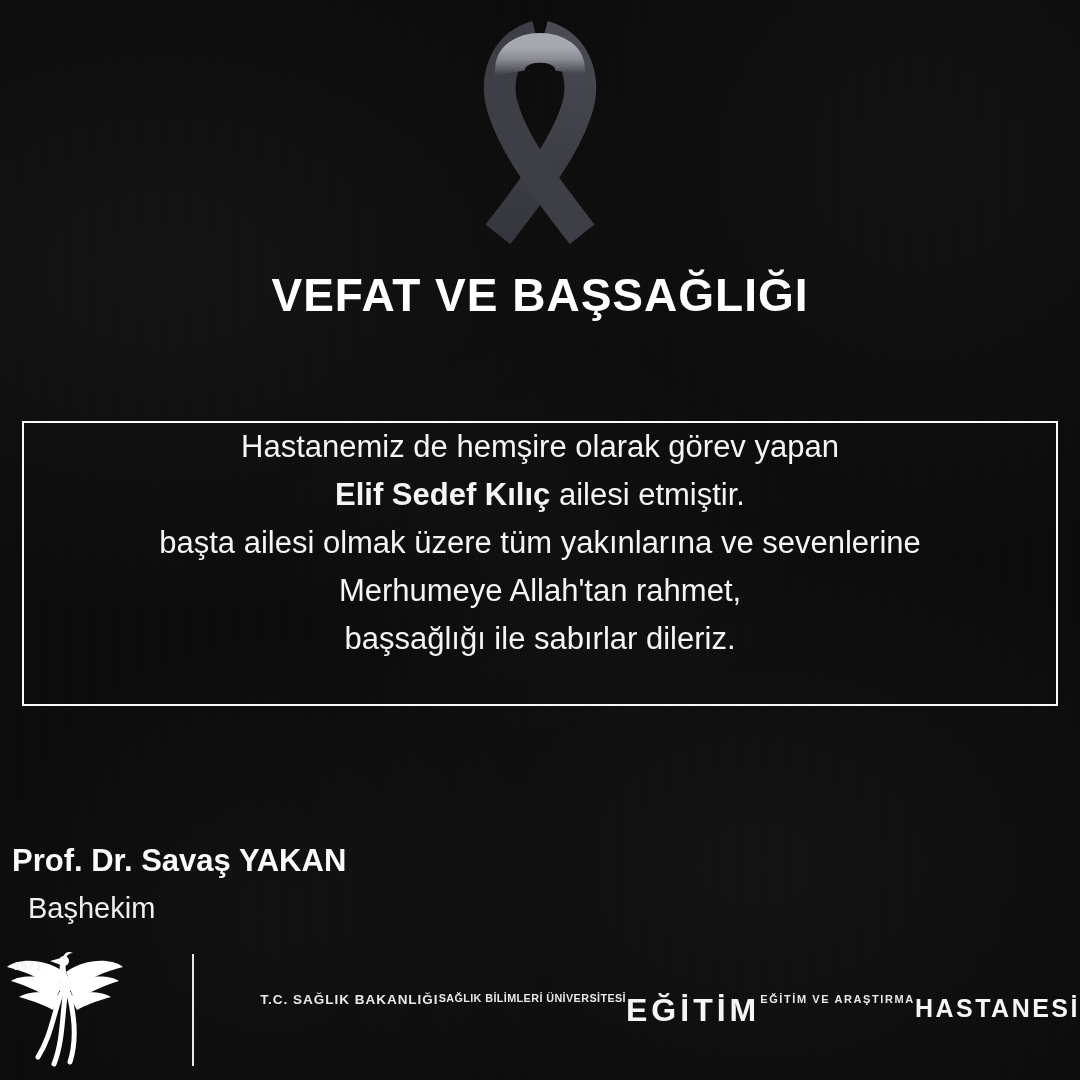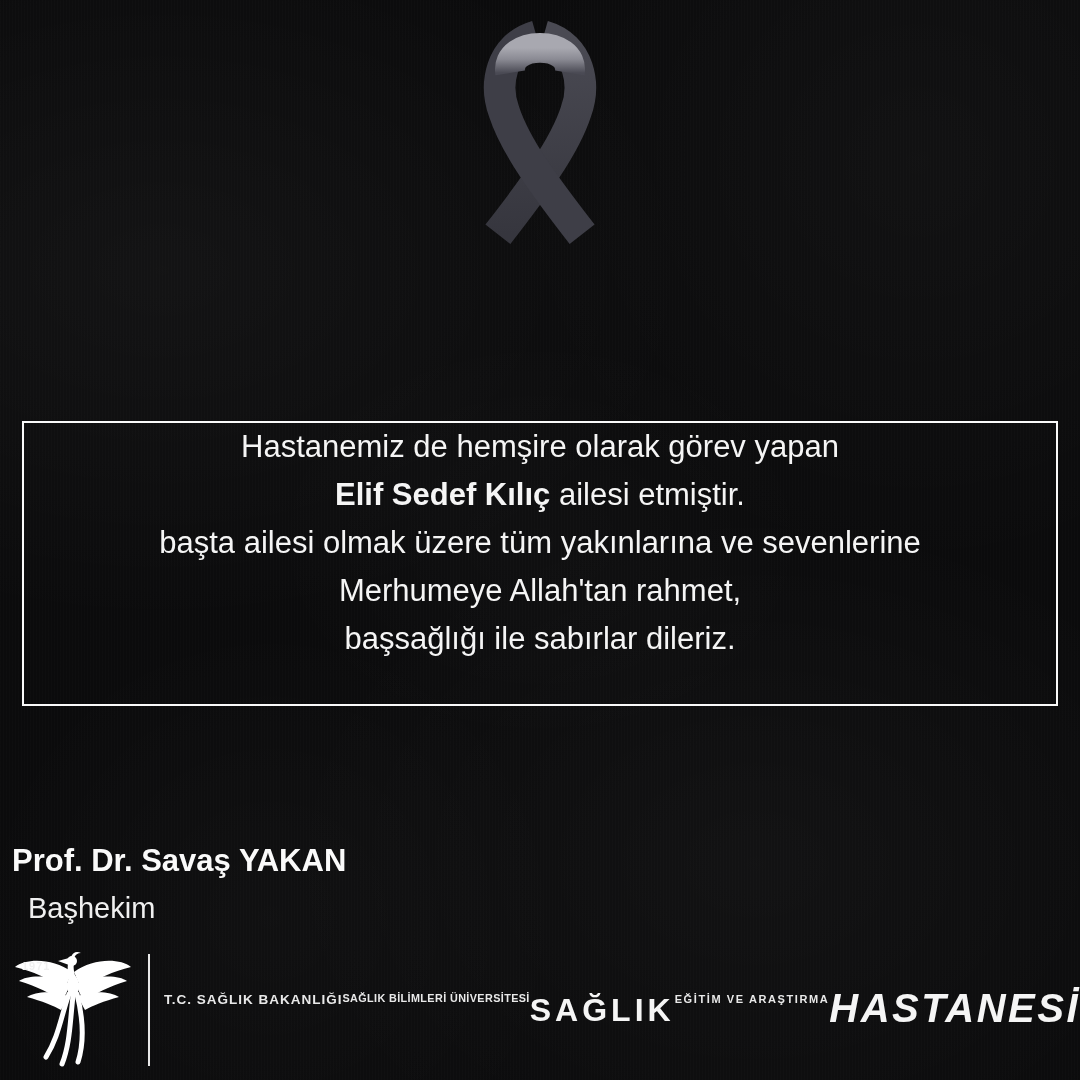"VEFAT VE BAŞSAĞLIĞI" div.title { html: none -> <div>VEFAT VE BAŞSAĞLIĞI</div> }
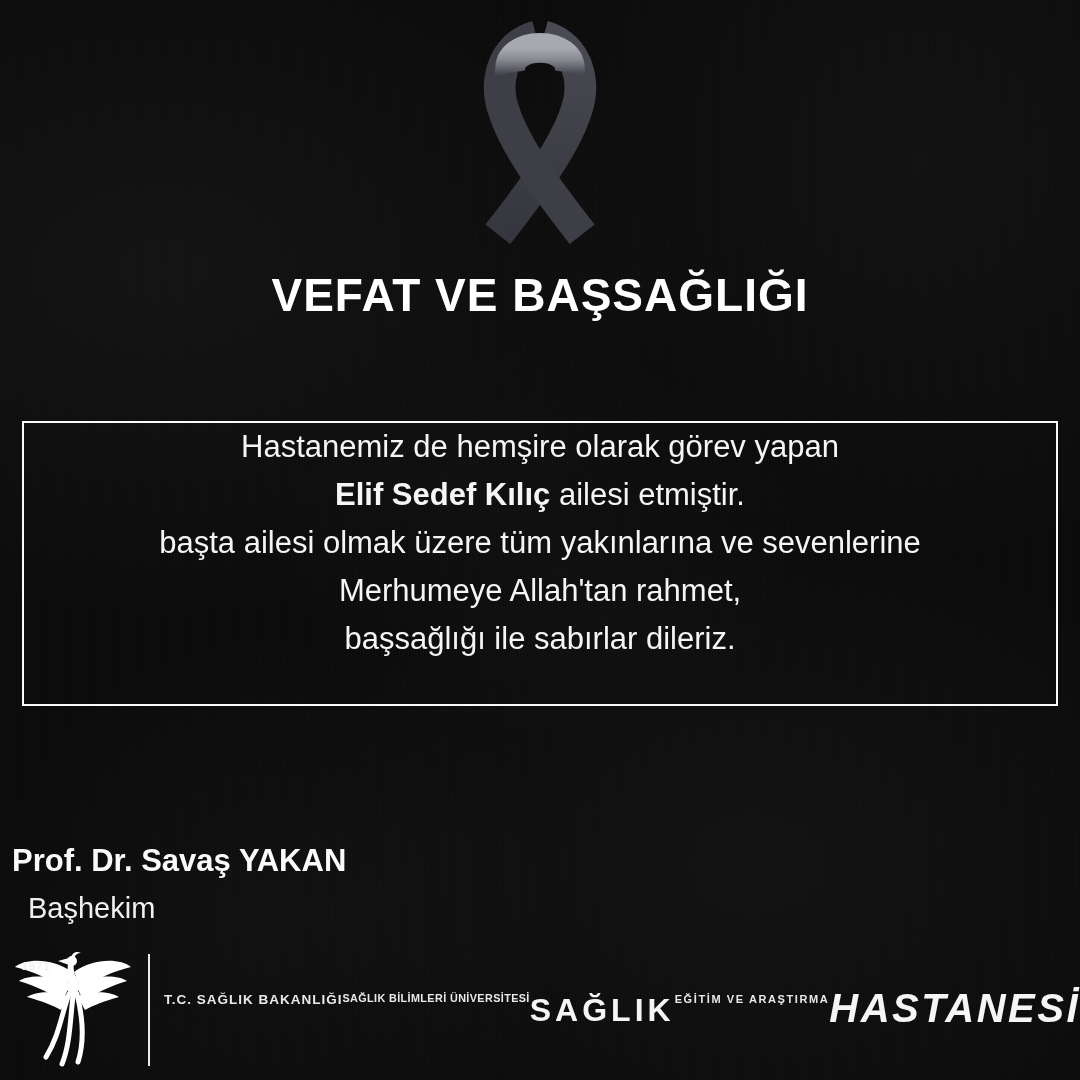"1971" .logo { justify-content: flex-end -> space-between }
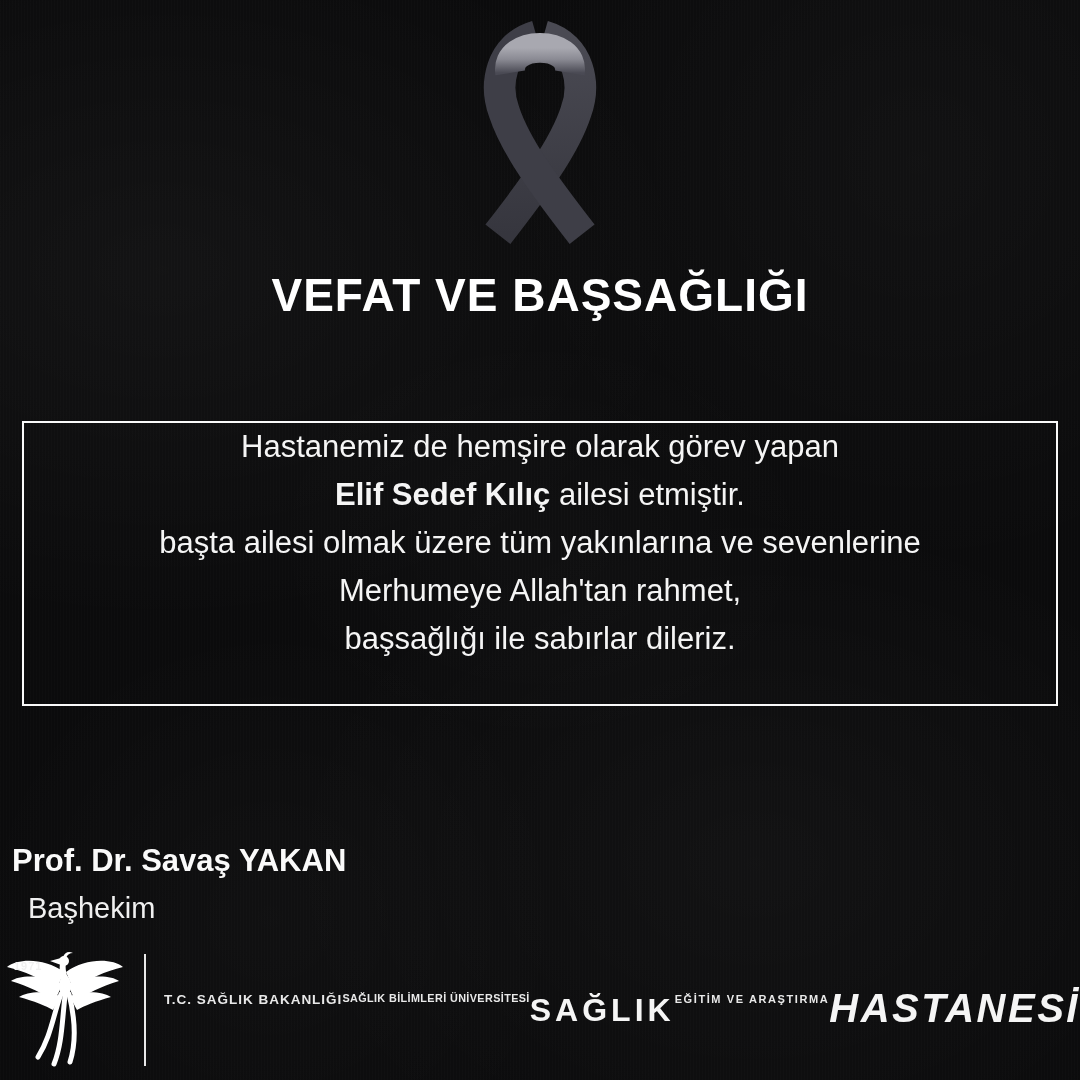"SAĞLIK" span.logo-line3 { text: SAĞLIK -> EĞİTİM }
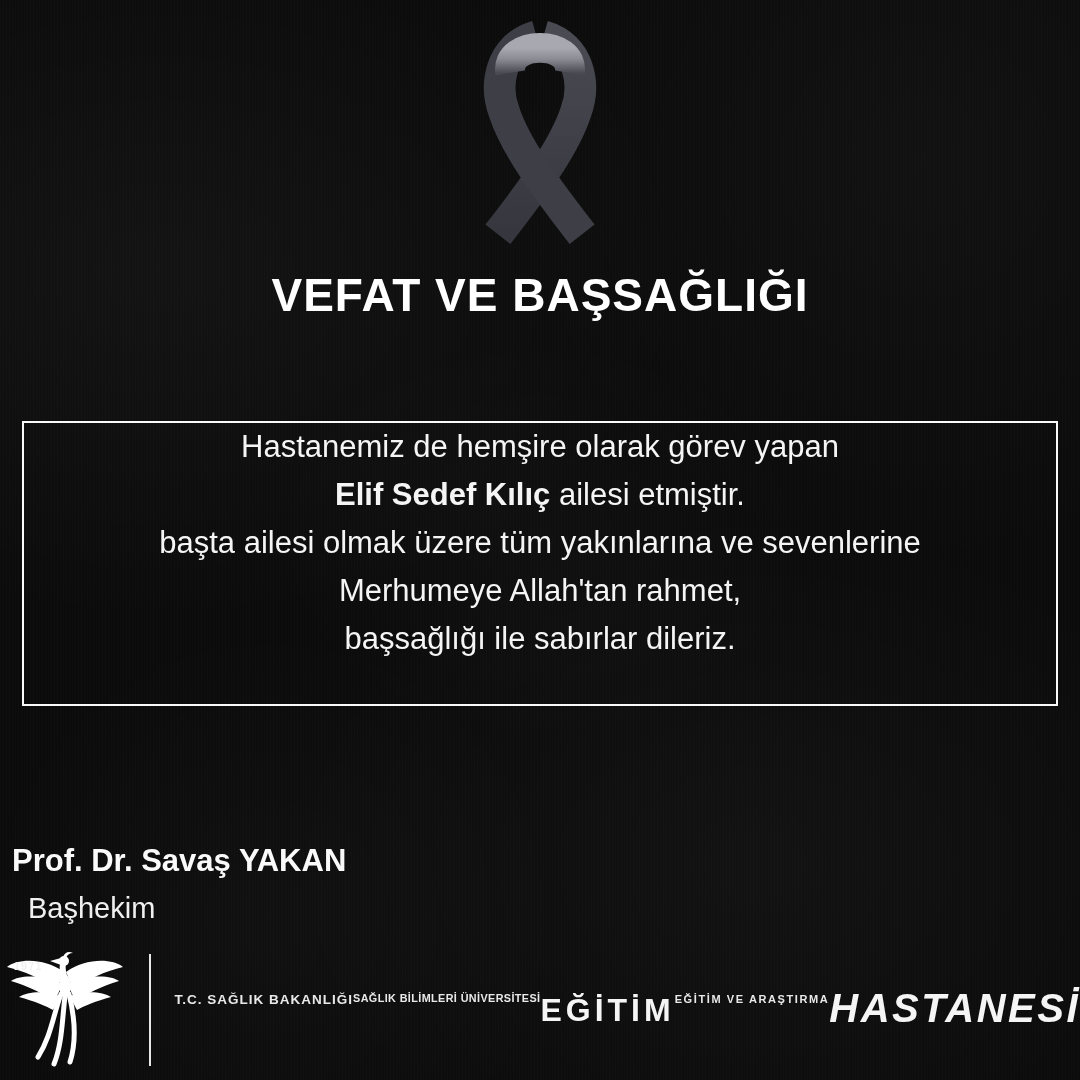"HASTANESİ" .logo-line5 { font-size: 40px -> 25px; font-style: italic -> none }
